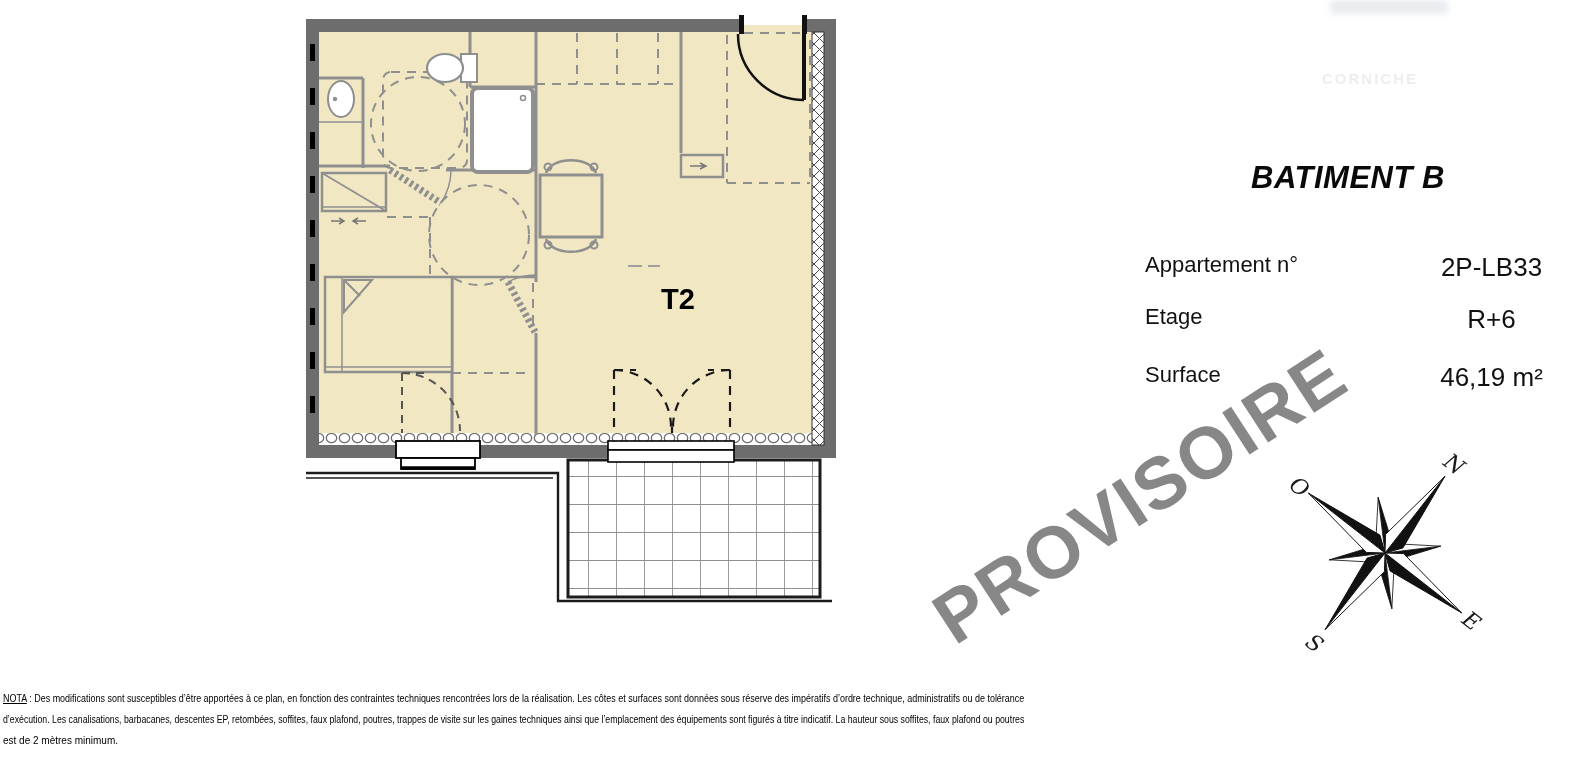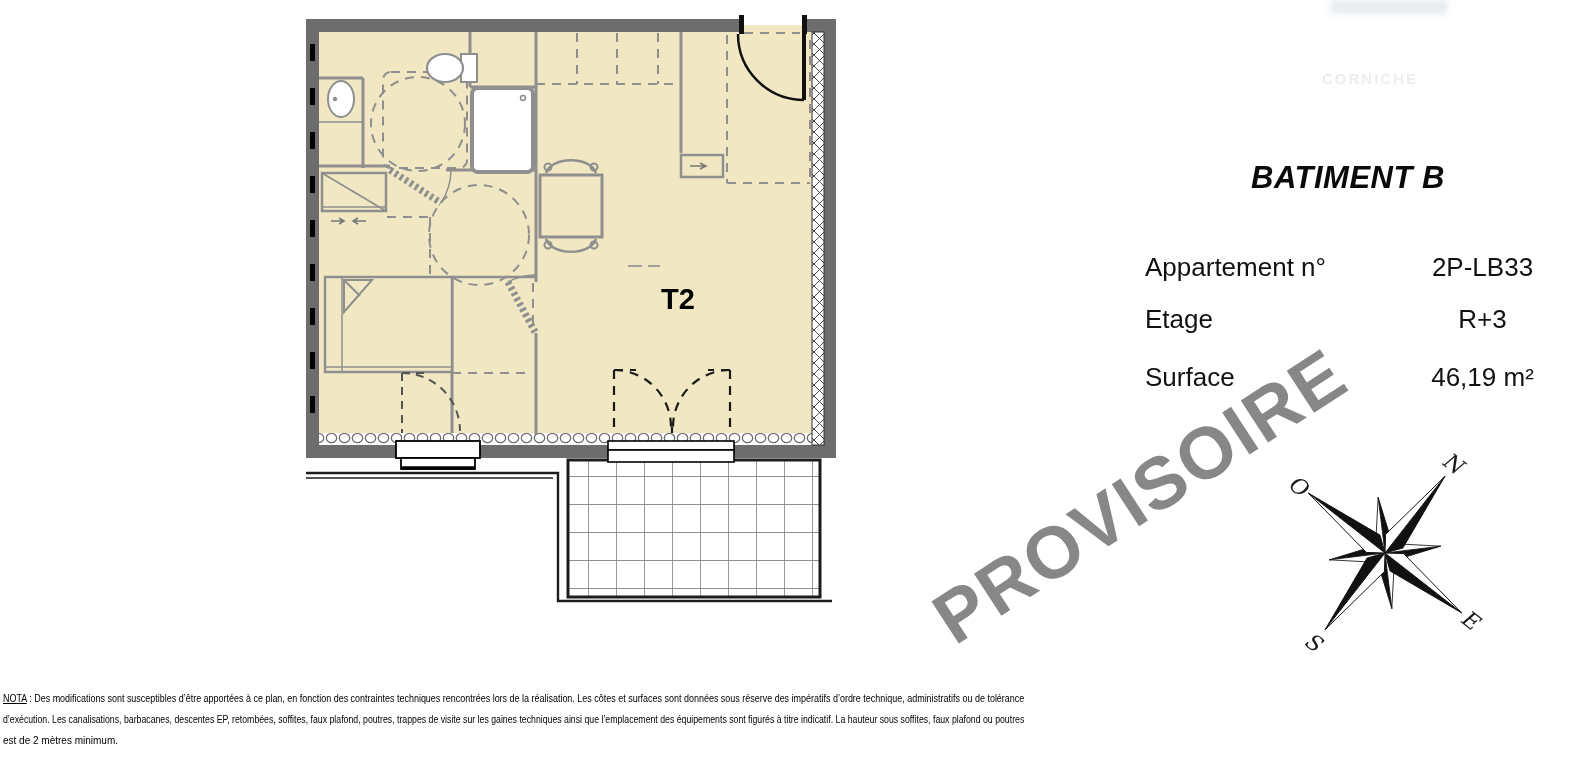"Appartement n°" .info-label { font-size: 26px -> 22px }
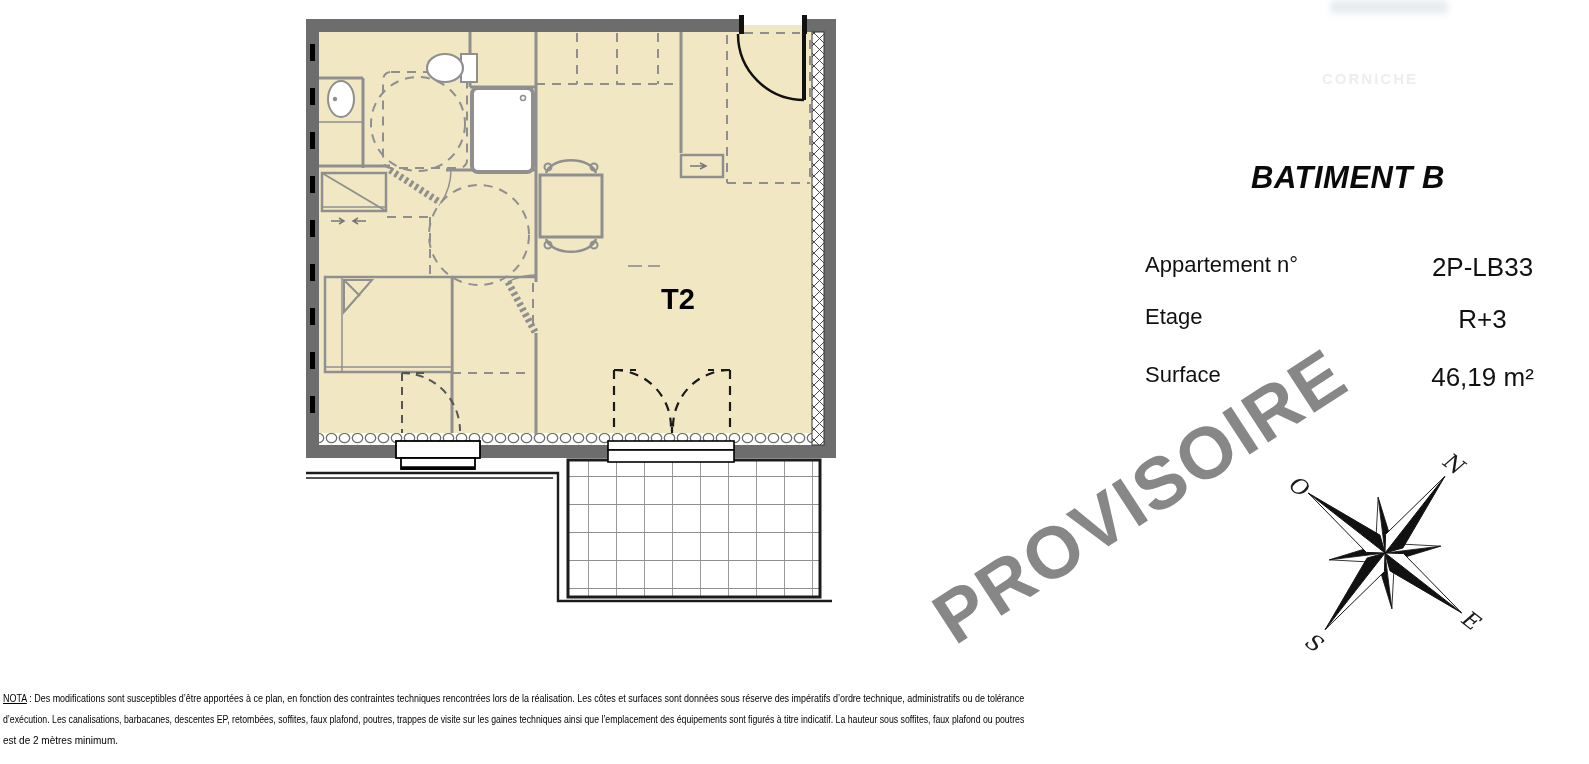"2P-LB33" .info-value { left: 260px -> 269px }
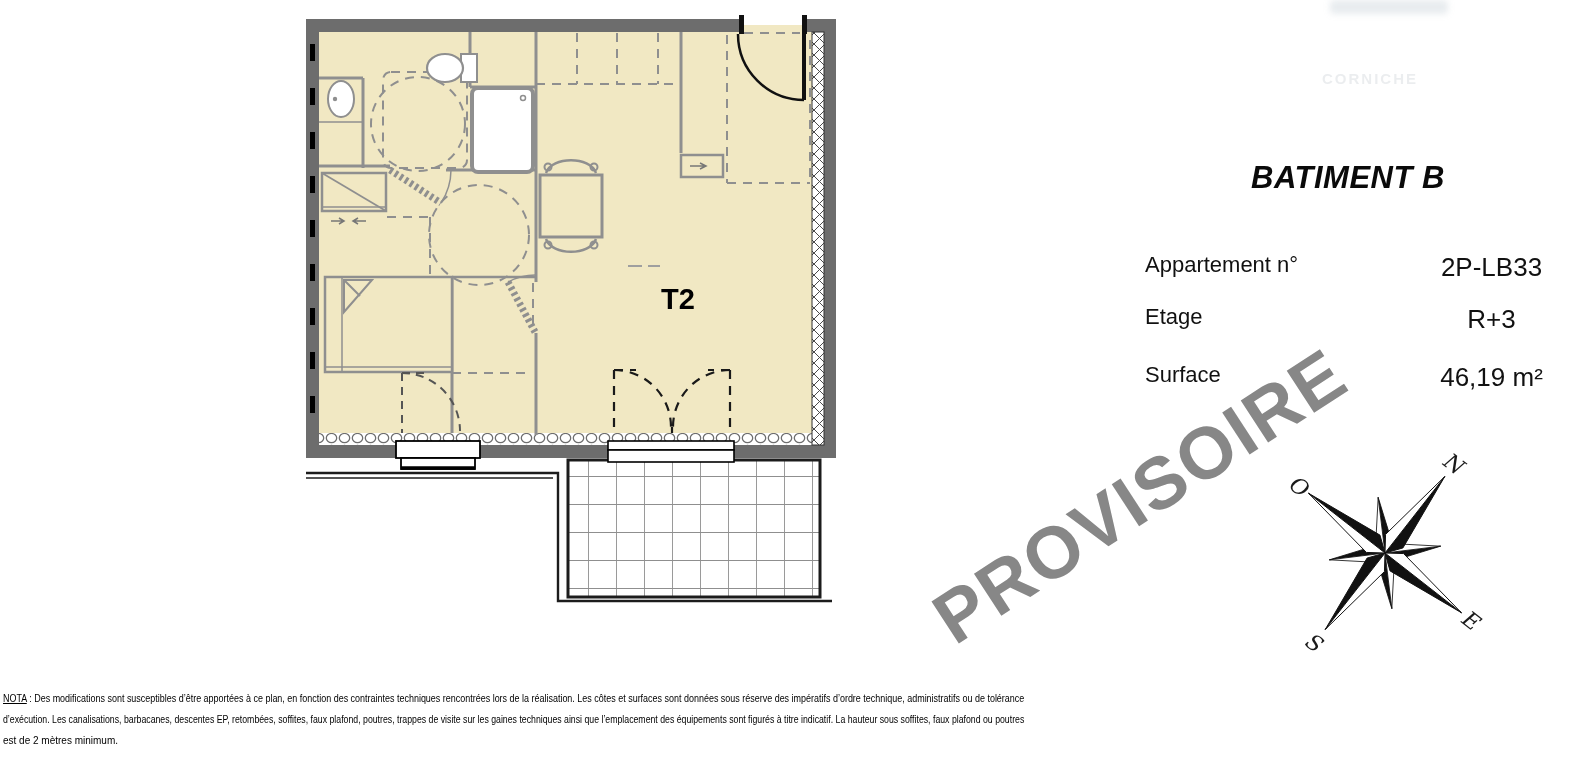"R+3" span.info-value { text: R+3 -> R+6 }
